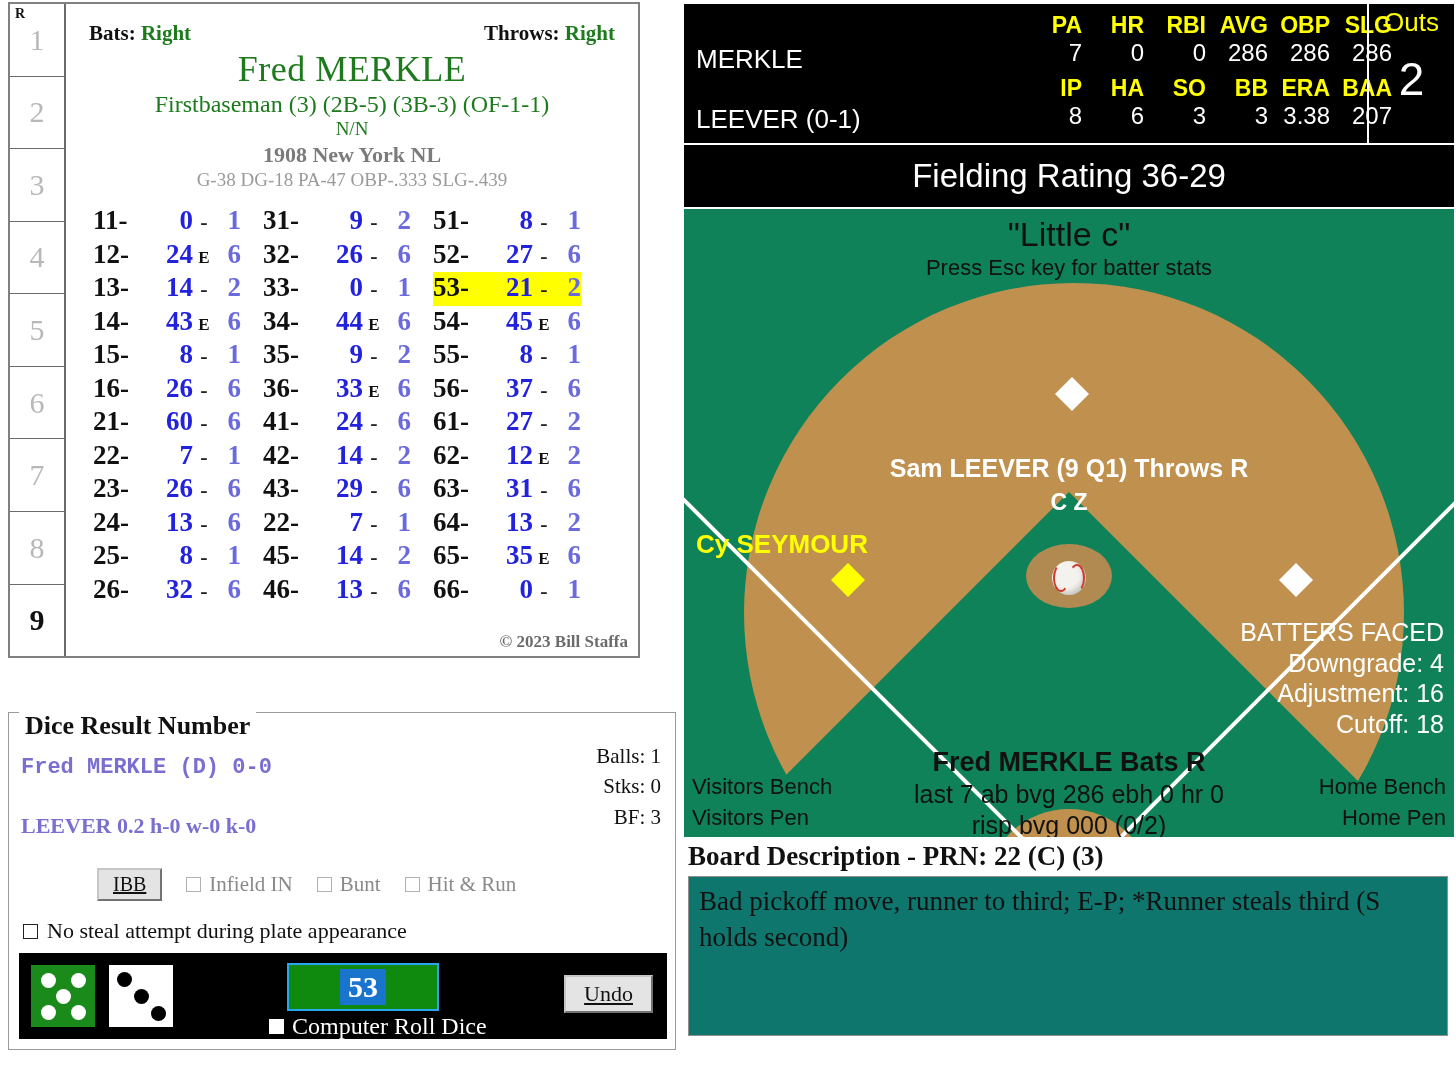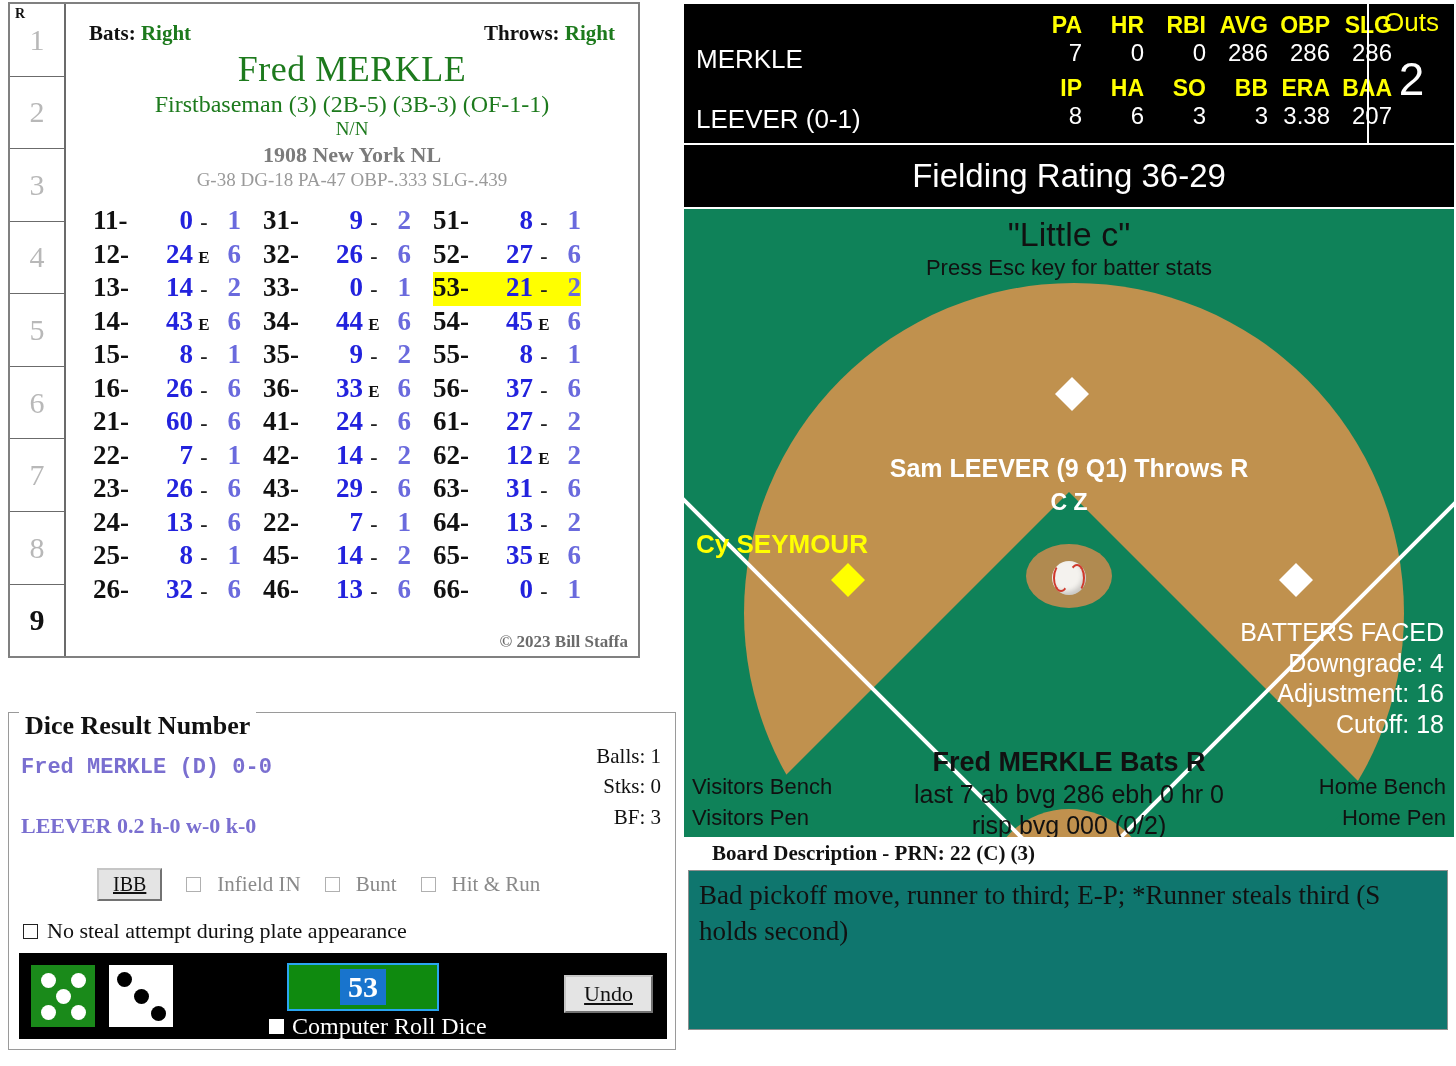"Board Description - PRN: 22" #board-desc-label { font-size: 21px -> 27px; margin-left: 24px -> none }
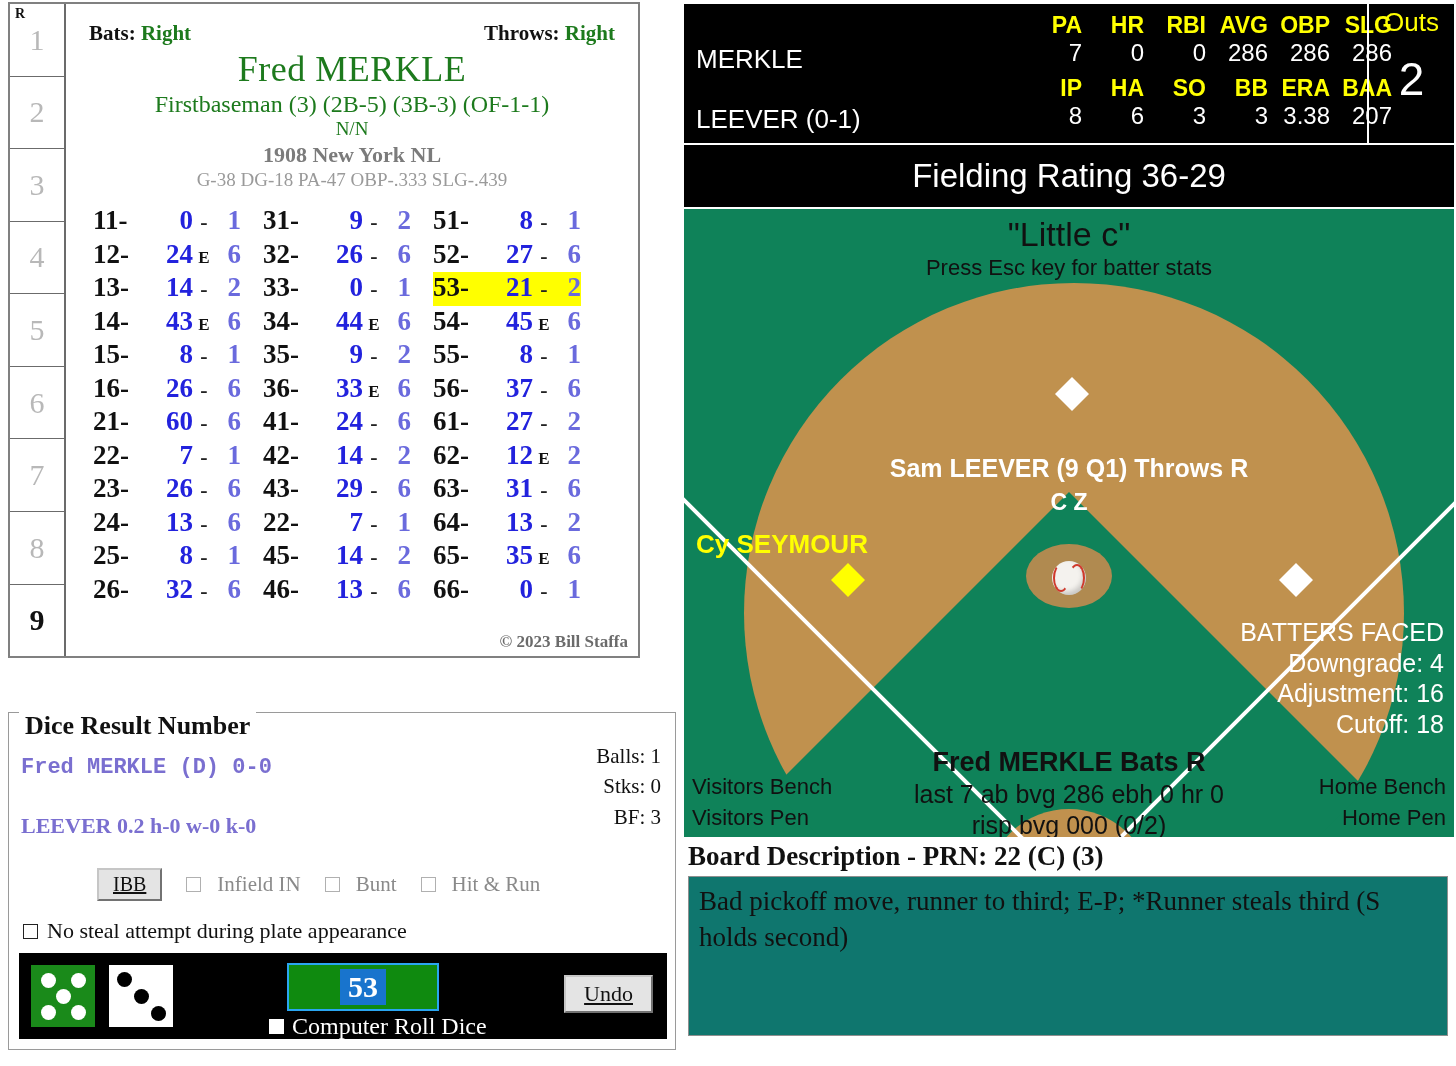"Infield IN" .chk-item { gap: 16px -> 8px }
